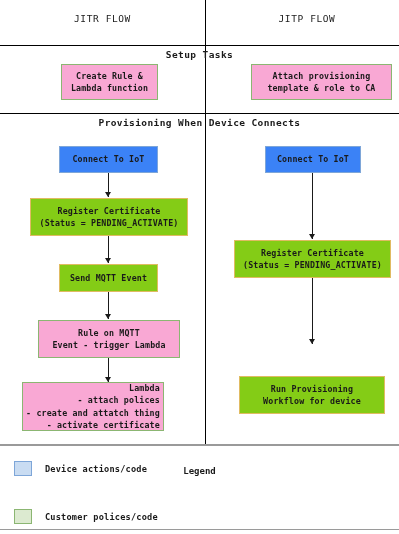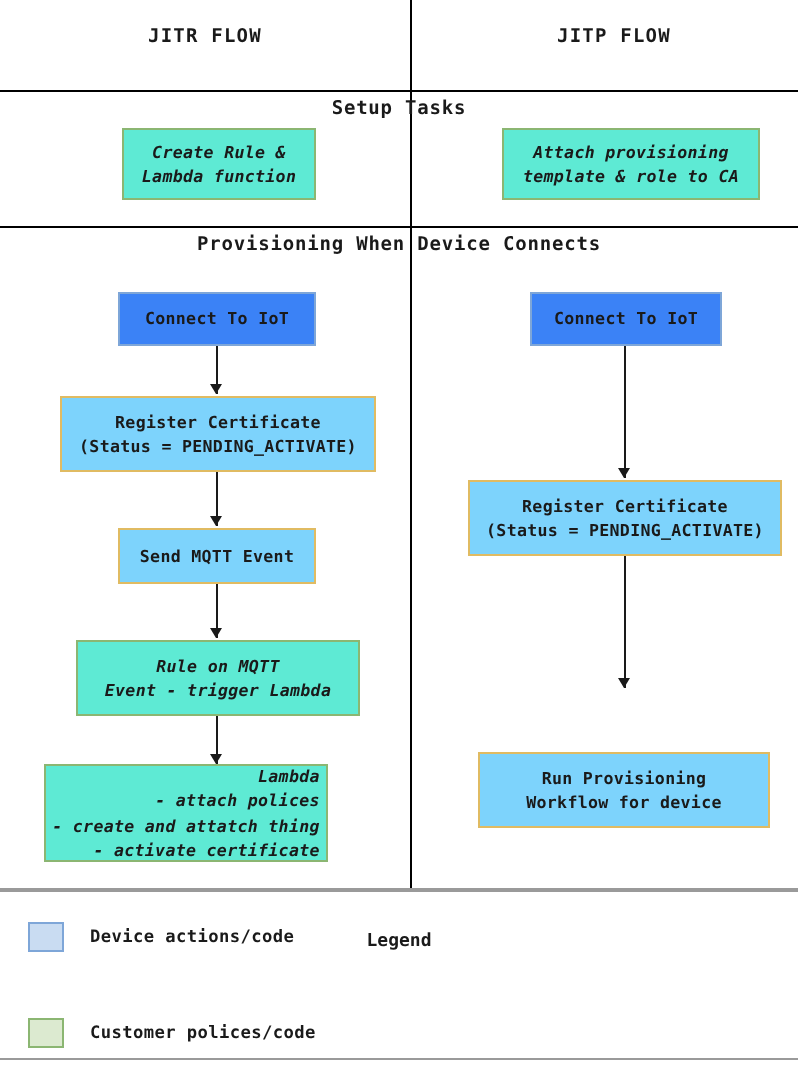"JITR FLOW" .col-head { font-weight: bold -> normal }
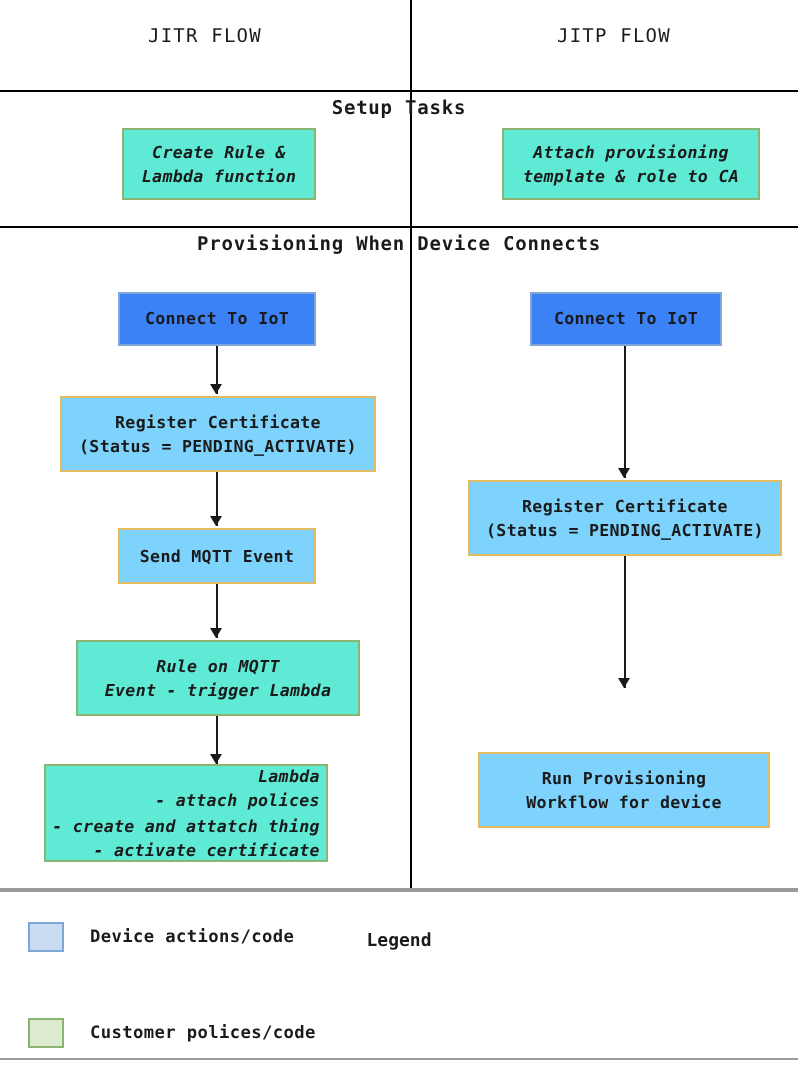"Create Rule &" .node.customer { background: #5eead4 -> #f9a8d4; font-style: italic -> none }
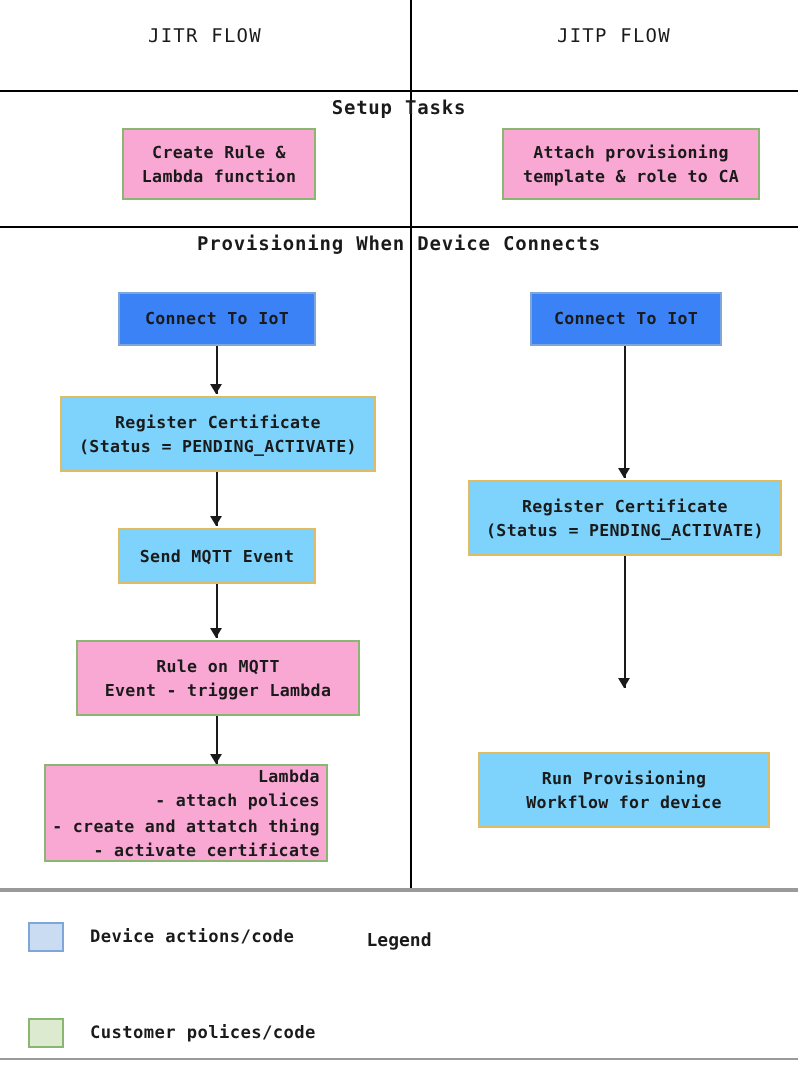"Attach provisioning" div.node { width: 129px -> 141px }
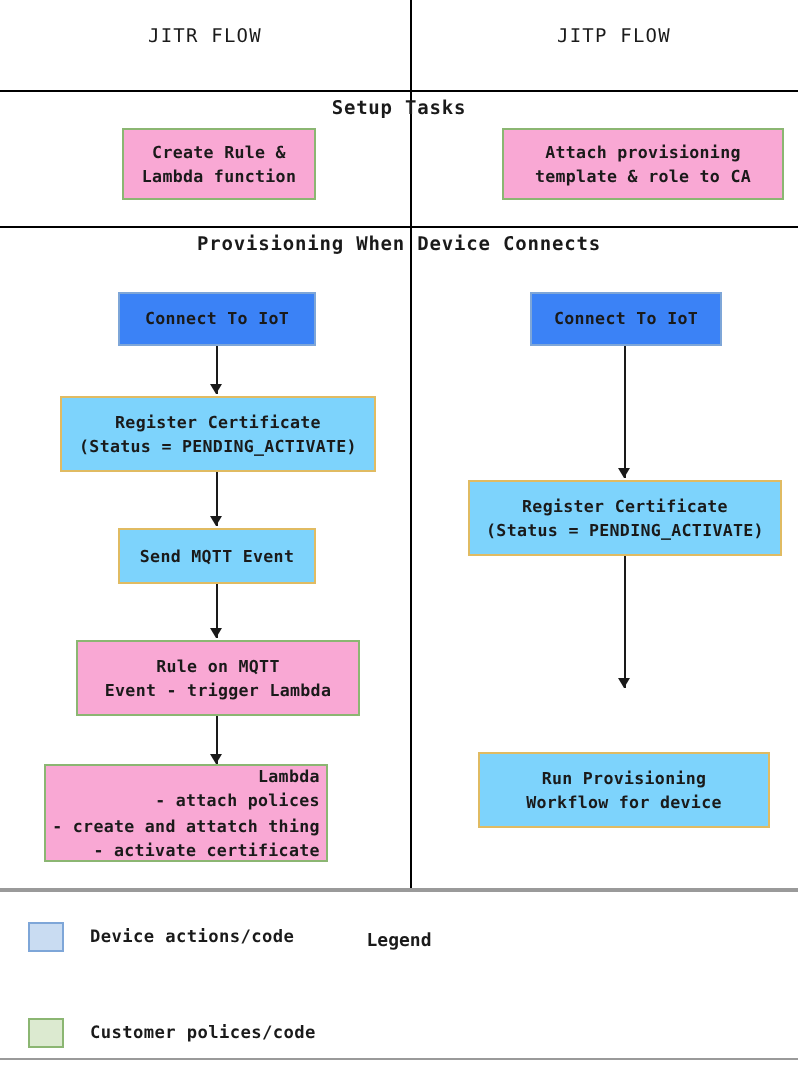"Register Certificate" .node.service { background: #7dd3fc -> #84cc16 }
